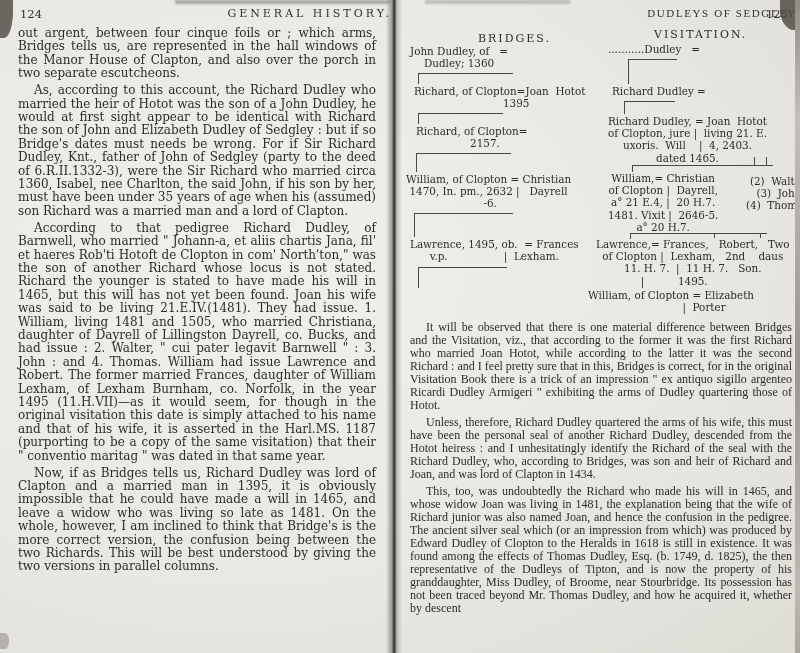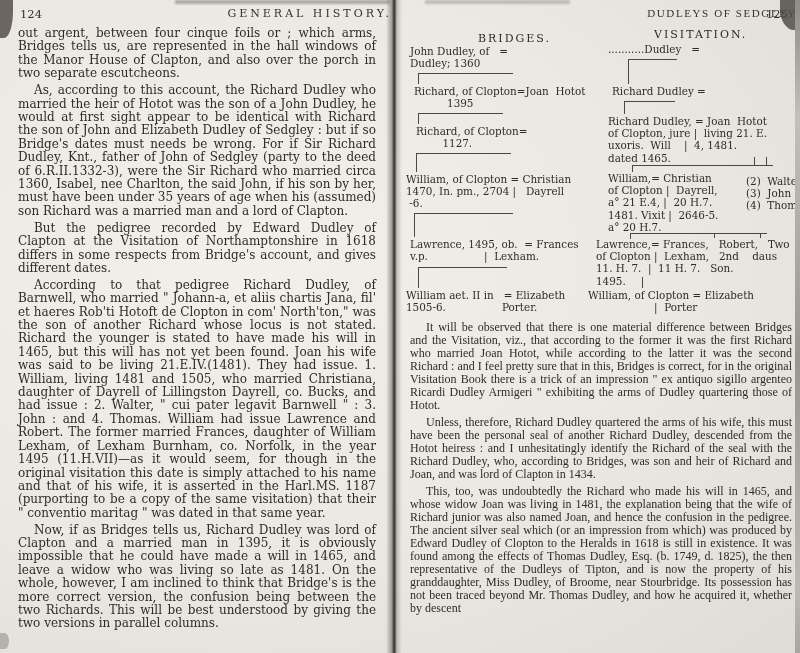"John Dudley, of =" .node { text-align: none -> center }
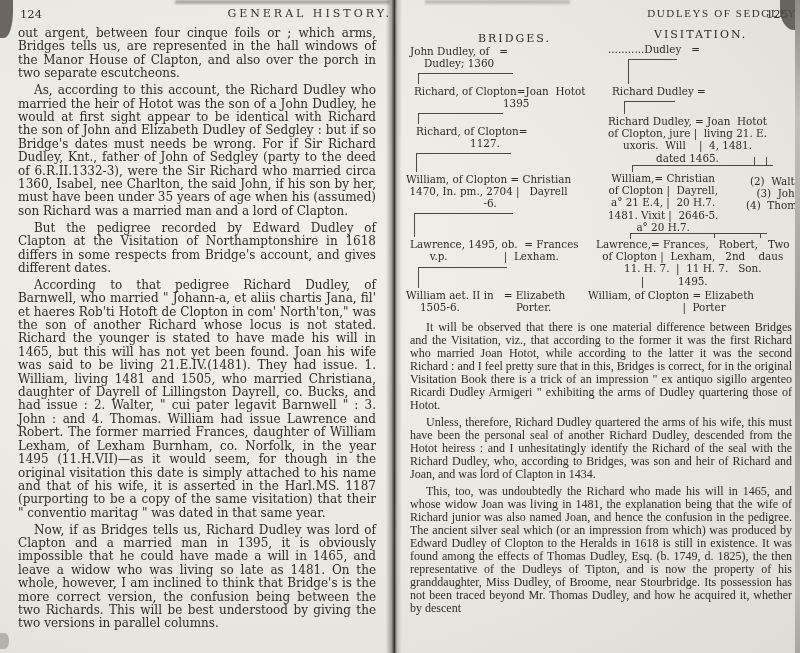"Richard Dudley, = Joan Hotot" div.node { text: 1481 -> 2403 }
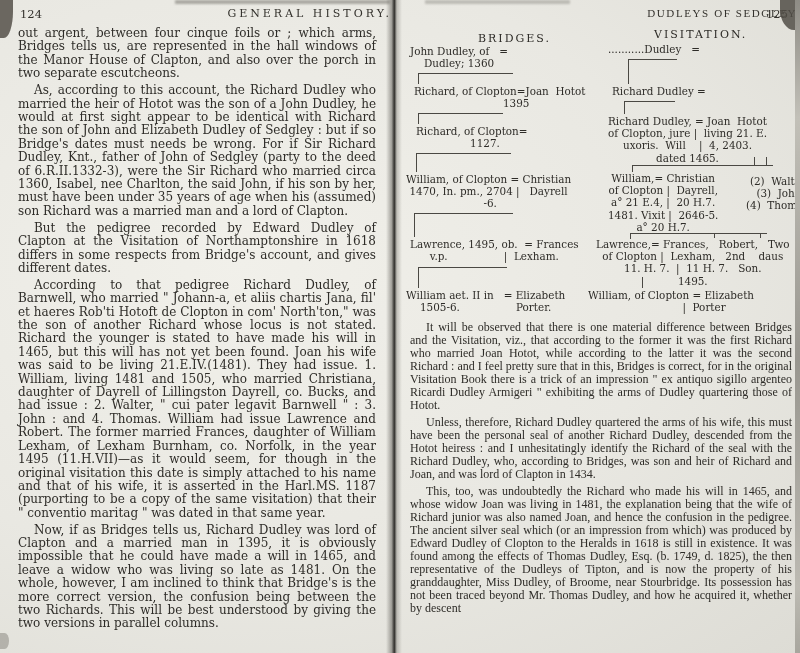"Richard, of Clopton=" div.node { text: 1127 -> 2157 }
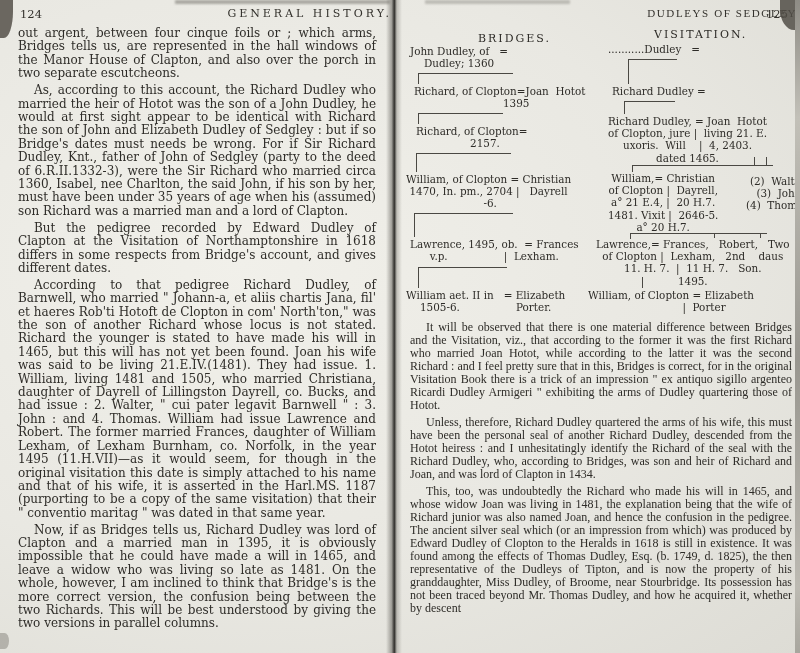"William, of Clopton = Christian" div.node { text: 2704 -> 2632 }
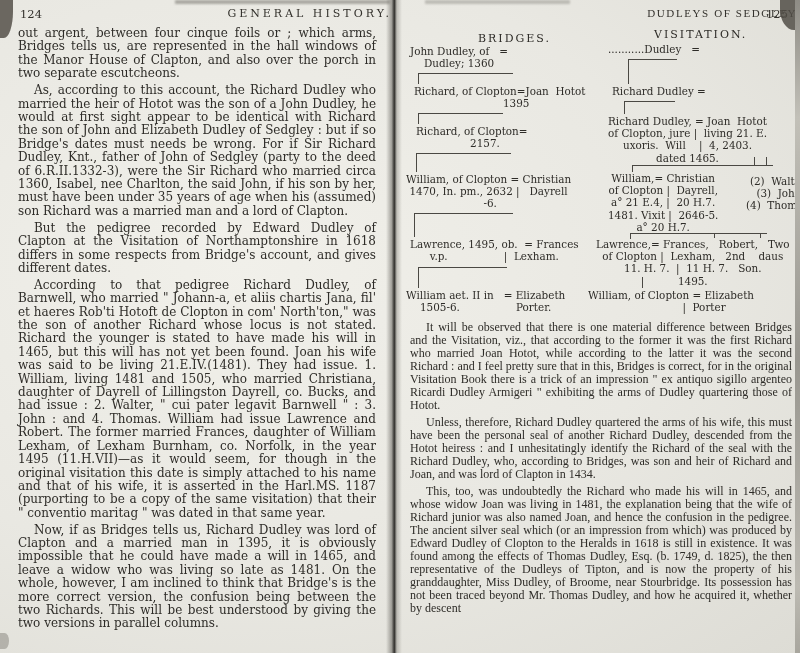"But the pedigree recorded by" p.body-par { html: <p>But the pedigree recorded by Edward Dudley of Clapton at the Visitation of Northamptonshire in 1618 differs in some respects from Bridge's account, and gives different dates.</p> -> none }
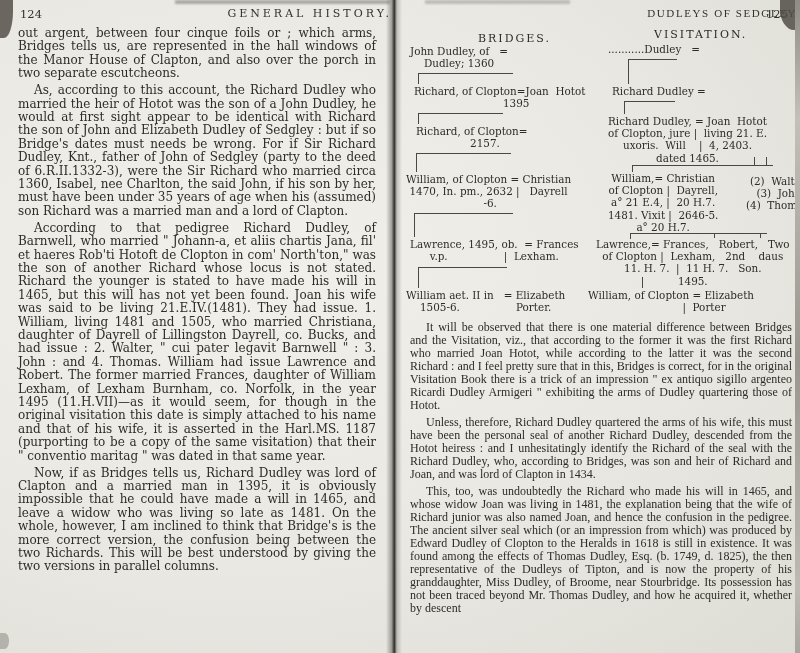"William aet. II in =" div.node { html: <div>William aet. II in = Elizabeth 1505-6. Porter.</div> -> none }
